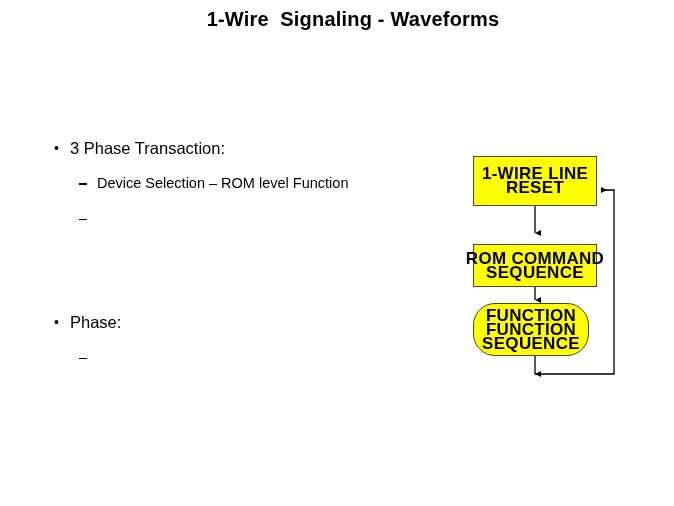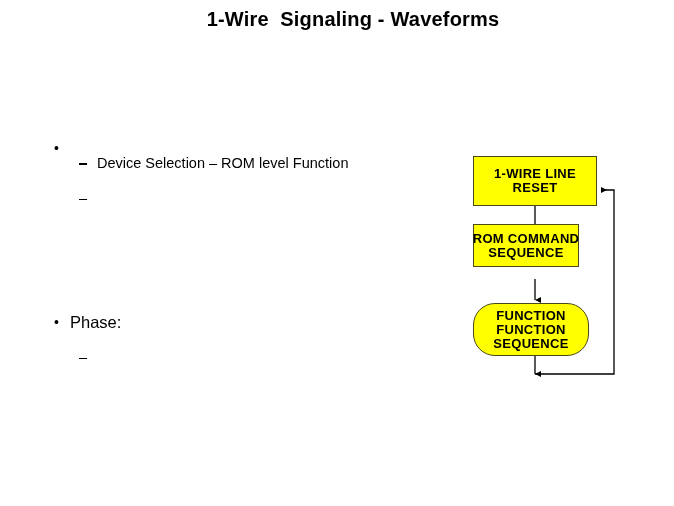"3 Phase Transaction:" span { html: none -> <span>3 Phase Transaction:</span> }
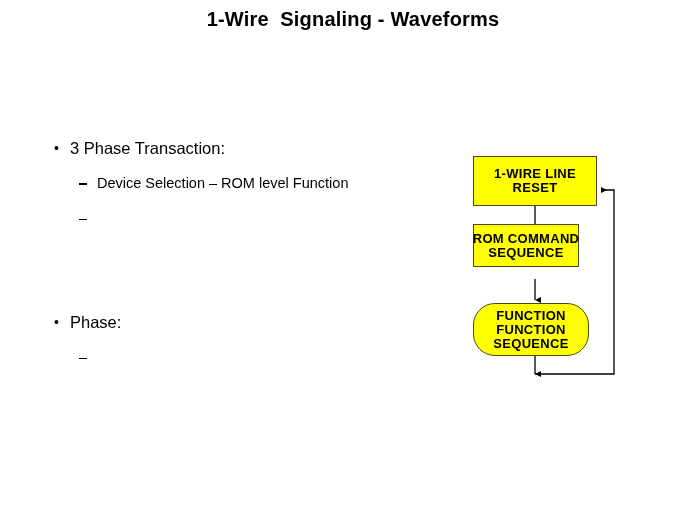"1-WIRE LINE" .flow-box { font-size: 13px -> 17px }
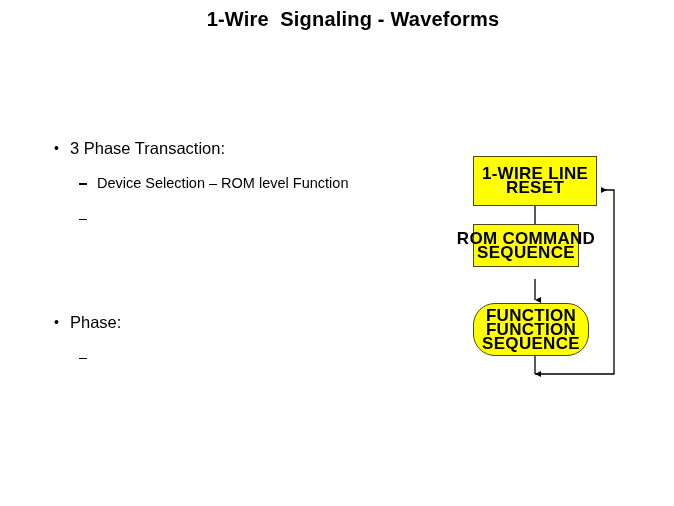"ROM COMMAND" div.flow-box { top: 76px -> 96px; width: 106px -> 124px }
